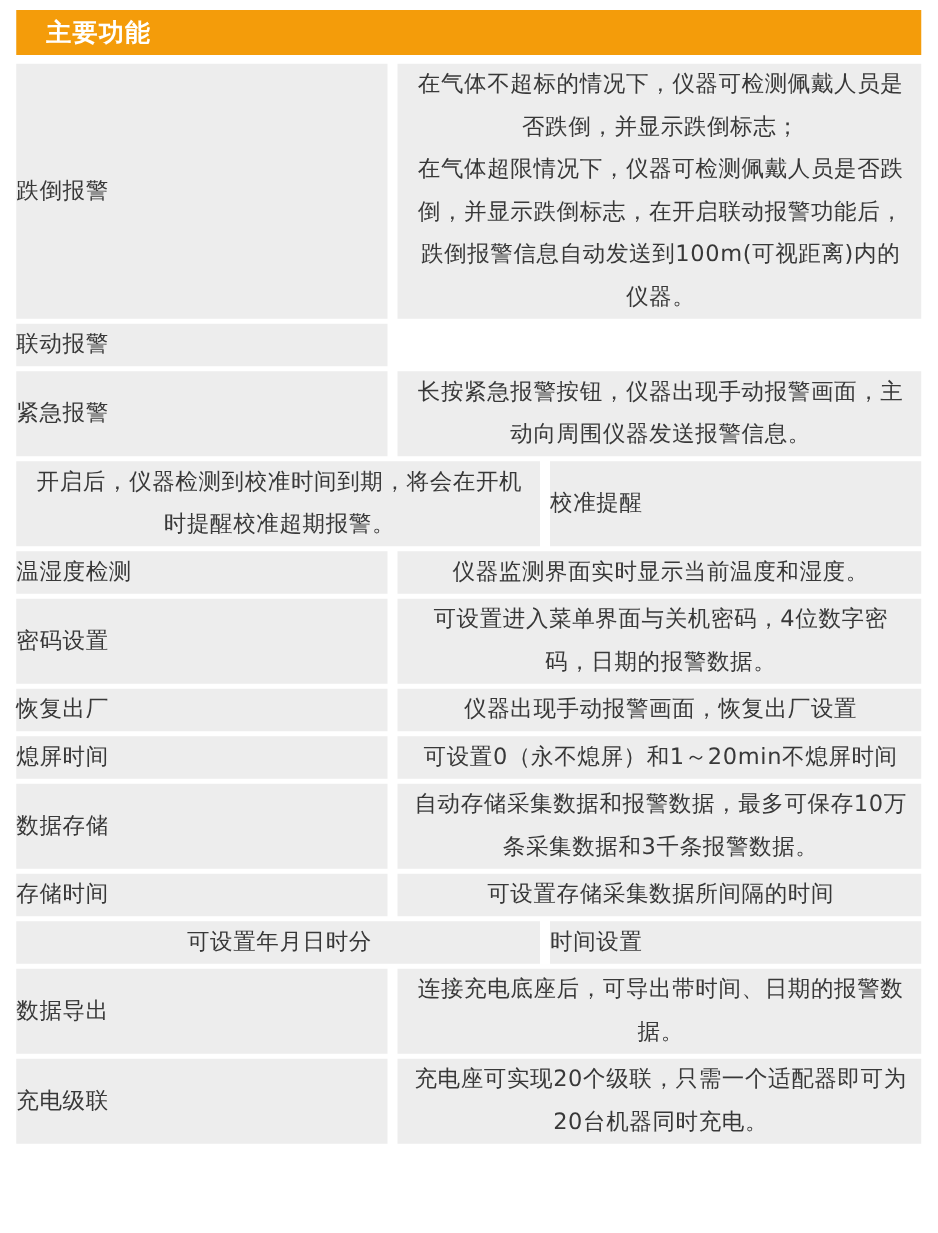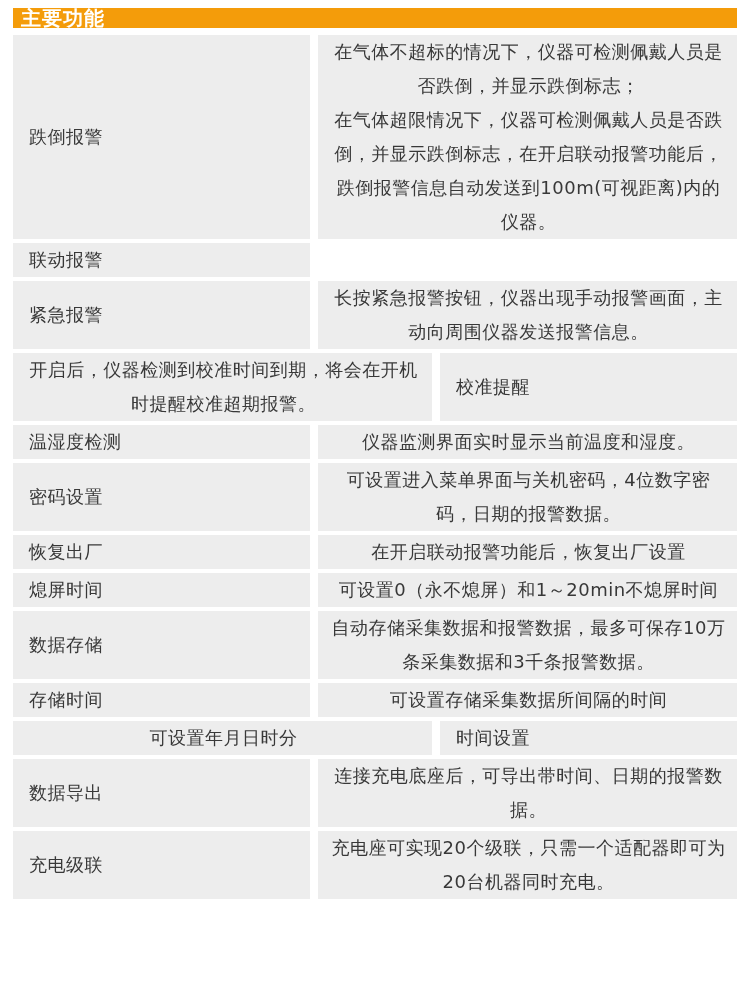"主要功能" .header-bar { height: 20px -> 36px; padding-left: 8px -> 24px }
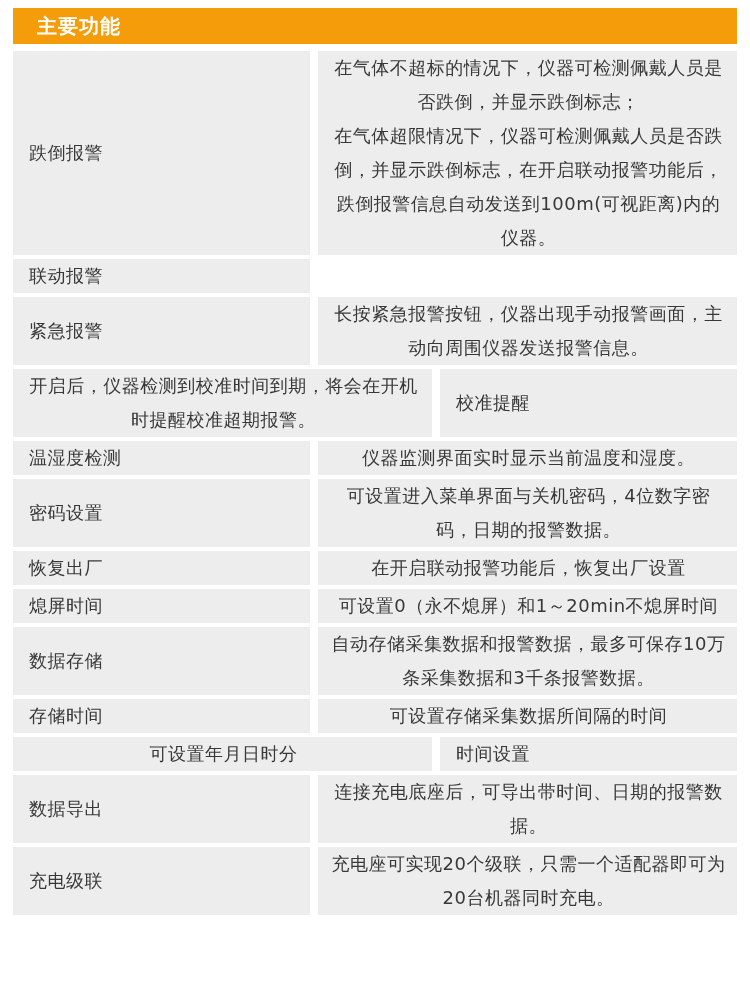"跌倒报警" .cell-label { padding-left: 16px -> none }
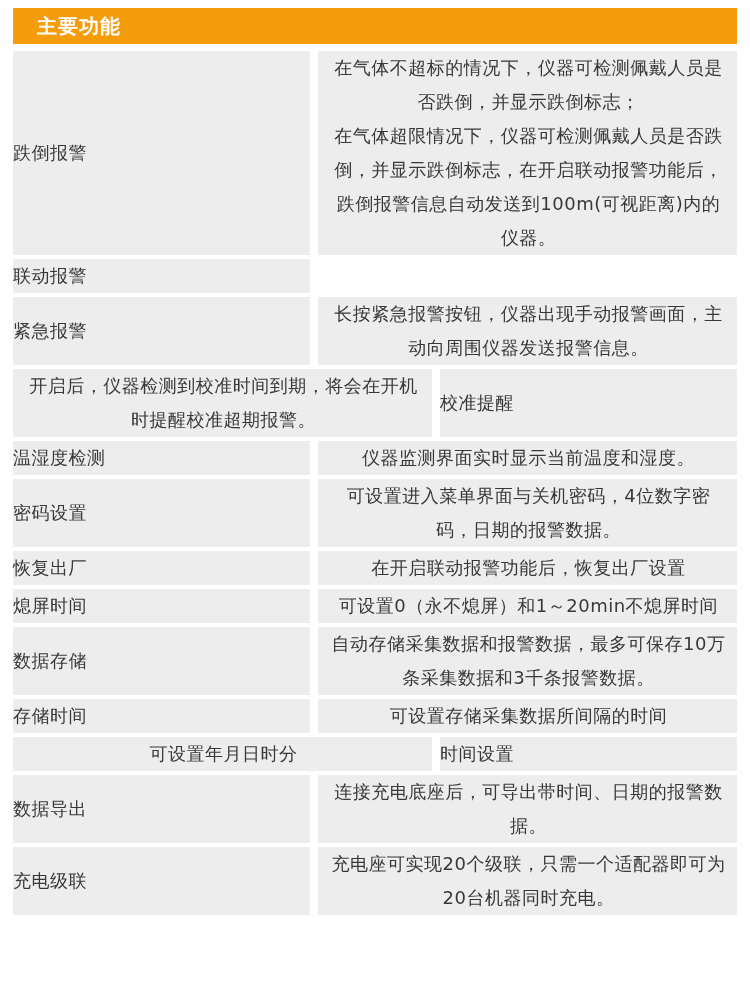"在开启联动报警功能后，恢复出厂设置" div.desc-paragraph { text: 在开启联动报警功能后 -> 仪器出现手动报警画面 }
